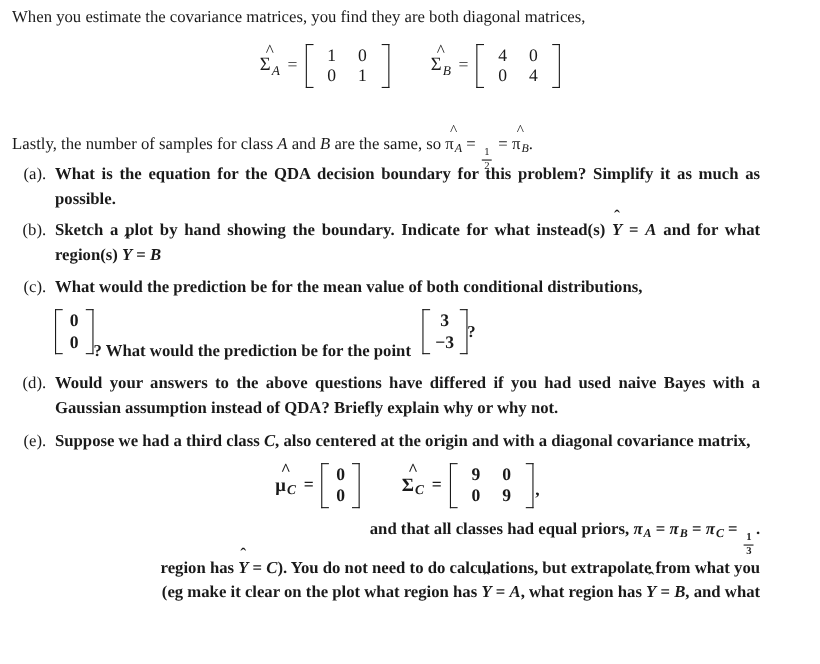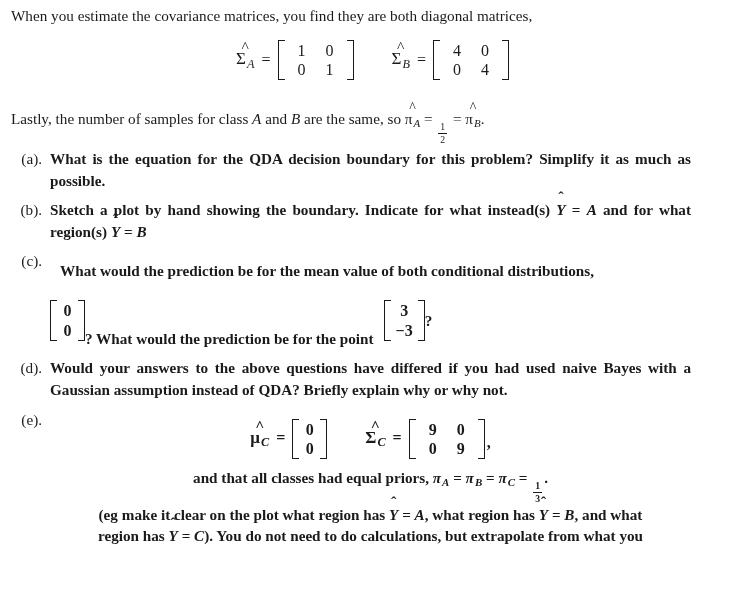"Lastly, the number of samples" .lastly { top: 108px -> 120px }
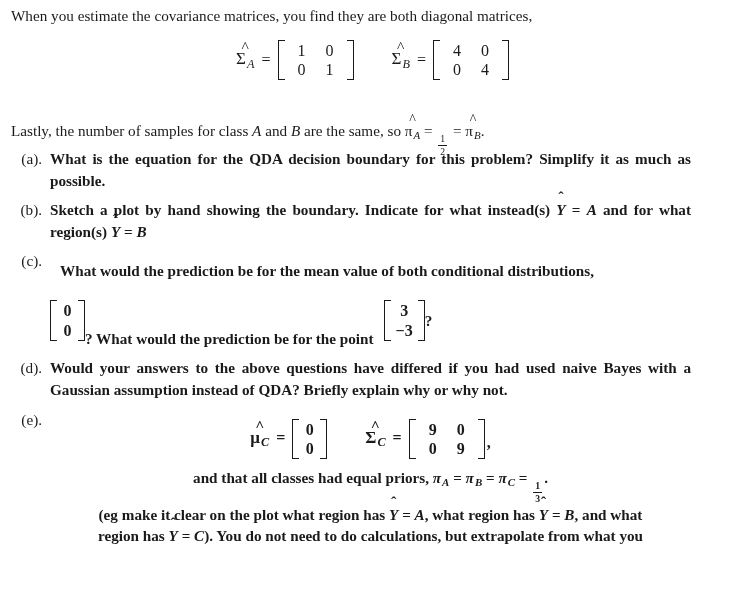"What would the prediction be" .qbody p { margin: 10px -> 0 }
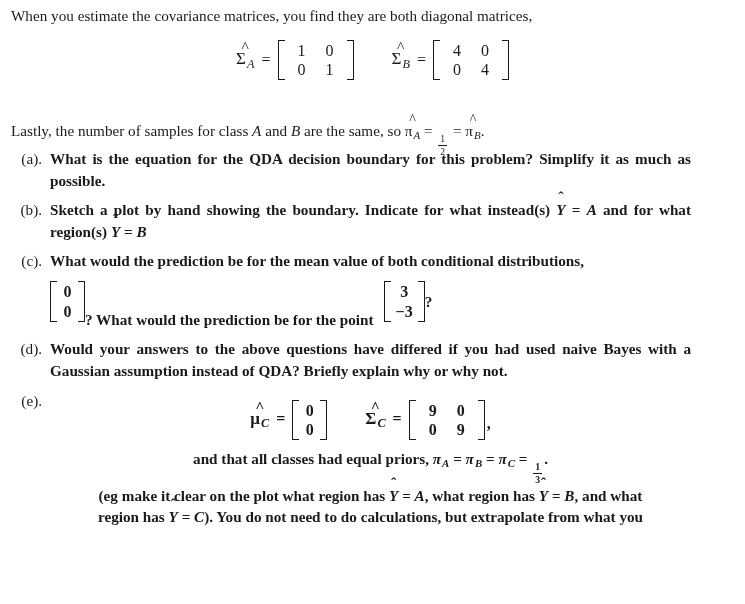"Suppose we had a third" p { html: none -> <p><span>Suppose we had a third class </span><span>C</span><span>, also centered at the origin and with a diagonal covariance matrix,</span></p> }
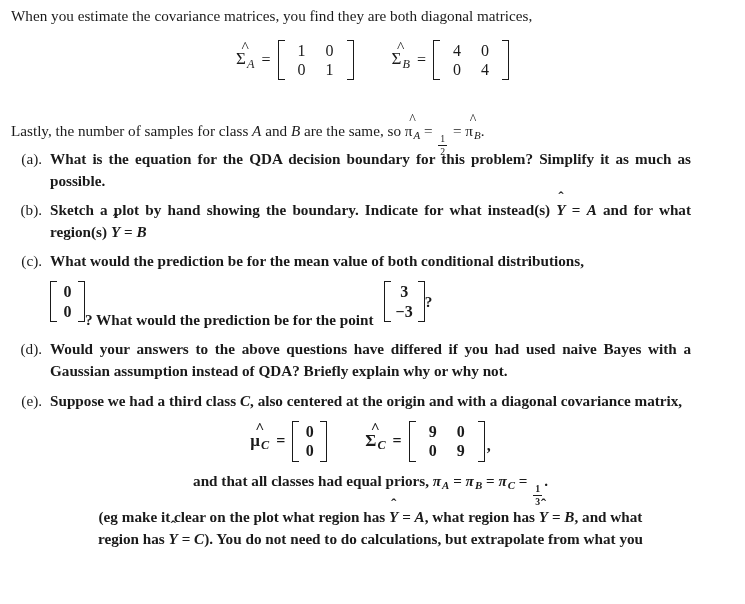"and that all classes had" .etail { text-align: center -> right }
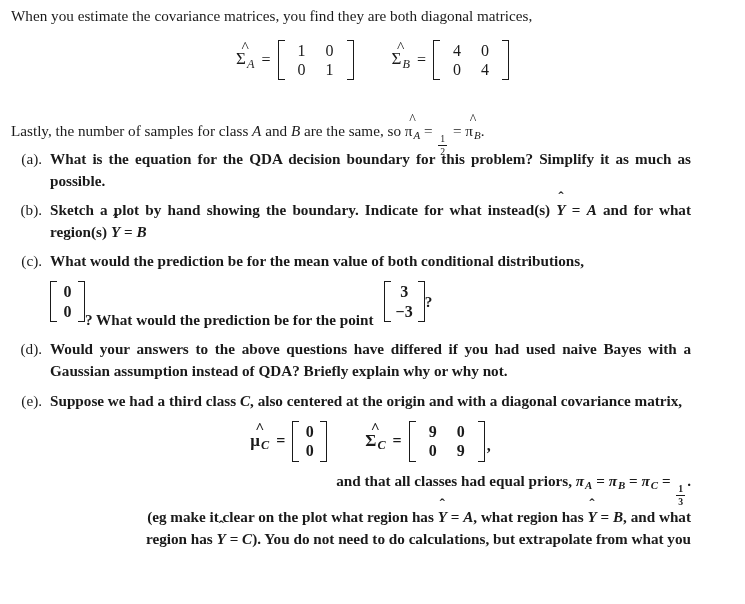"(eg make it clear on" span.l { order: before "region has Y = C)." -> after "region has Y = C)." }
